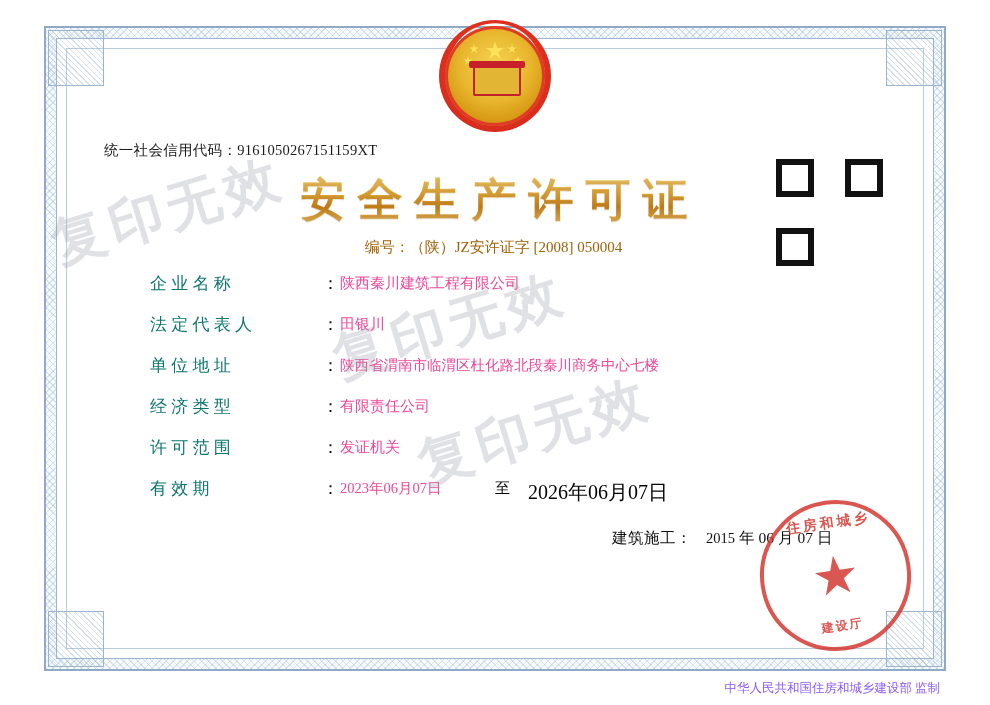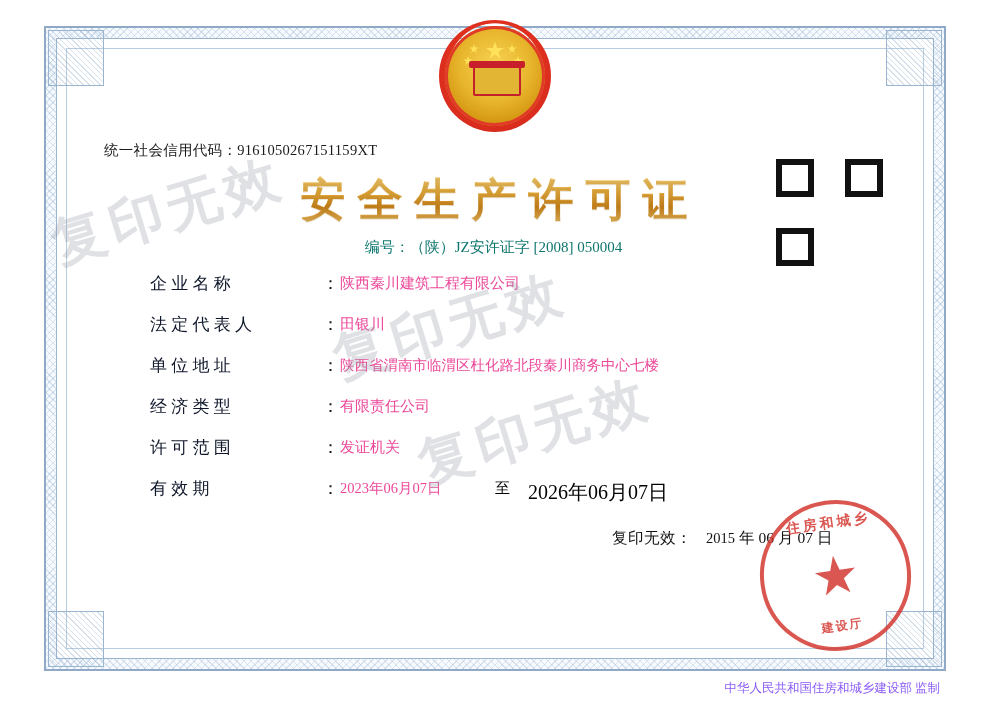"编号：（陕）JZ安许证字 [2008] 050004" .serial { color: #0f766e -> #a16207 }
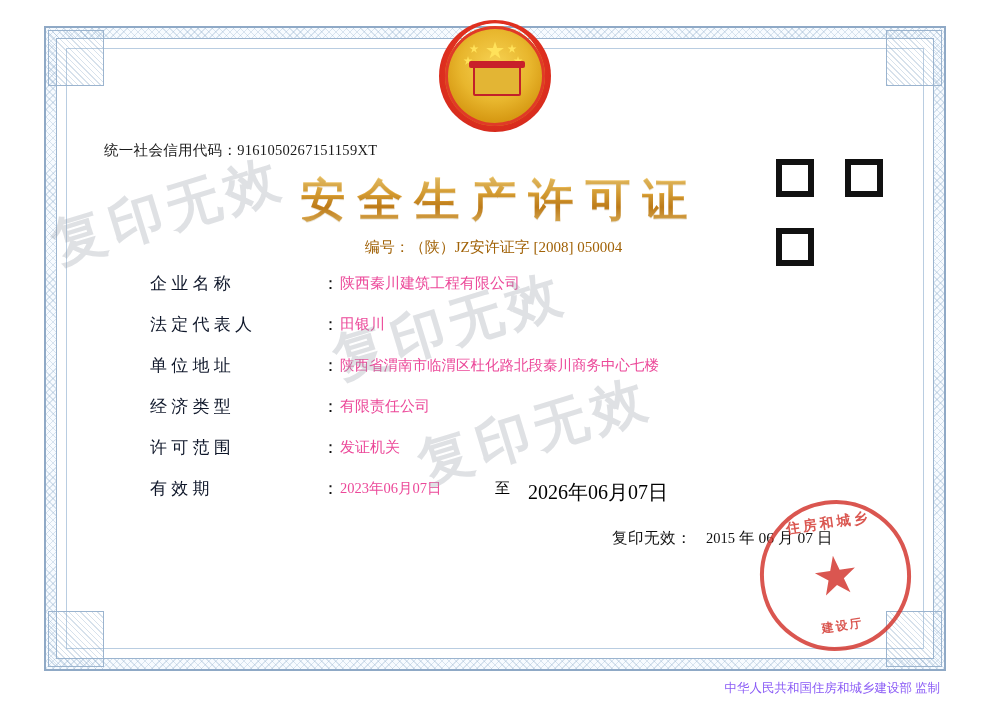"企 业 名 称" .row .label { color: #0f172a -> #0f766e }
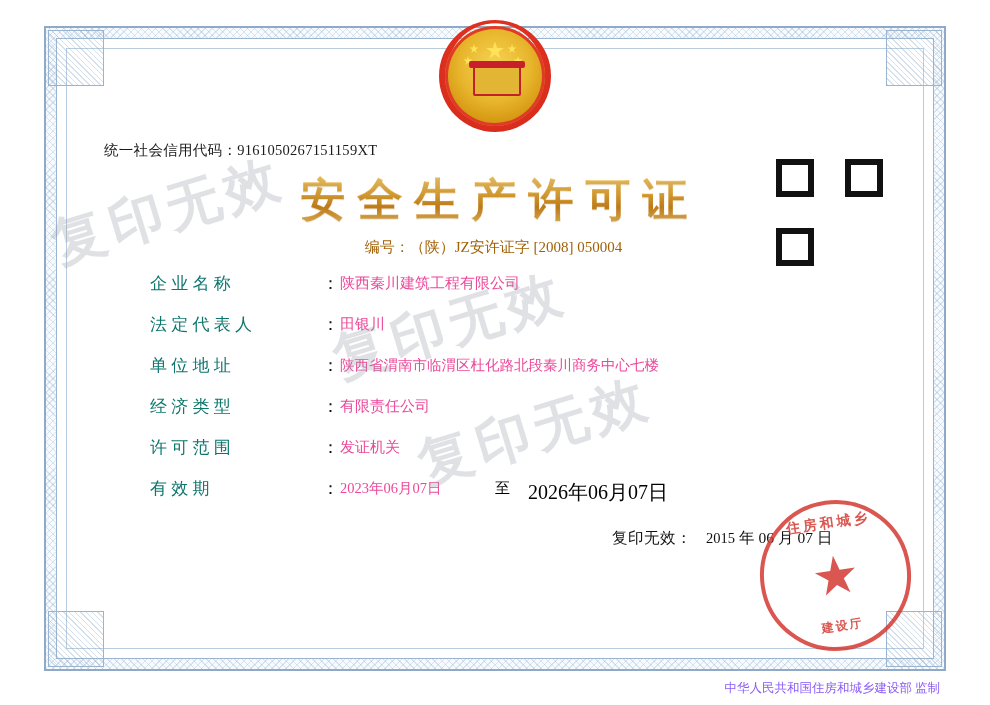"复印无效：" span.lbl { text: 复印无效 -> 建筑施工 }
